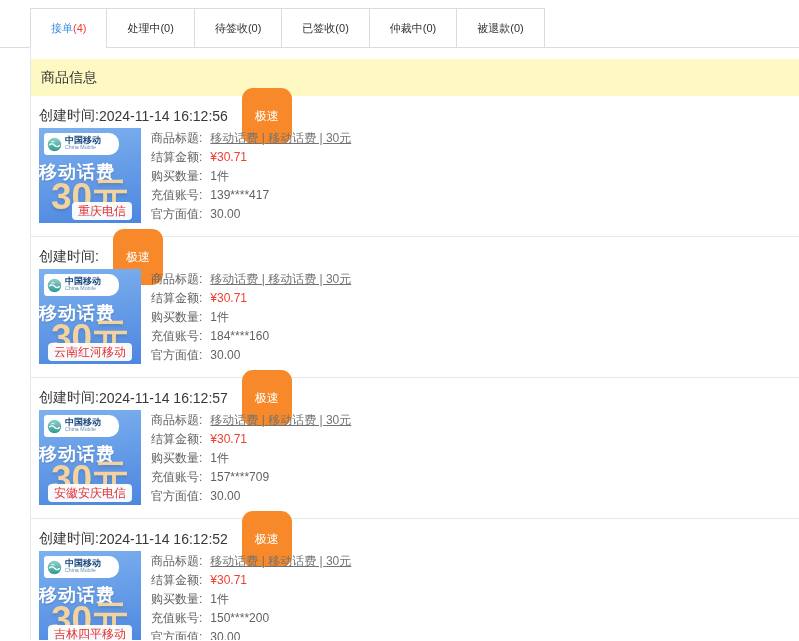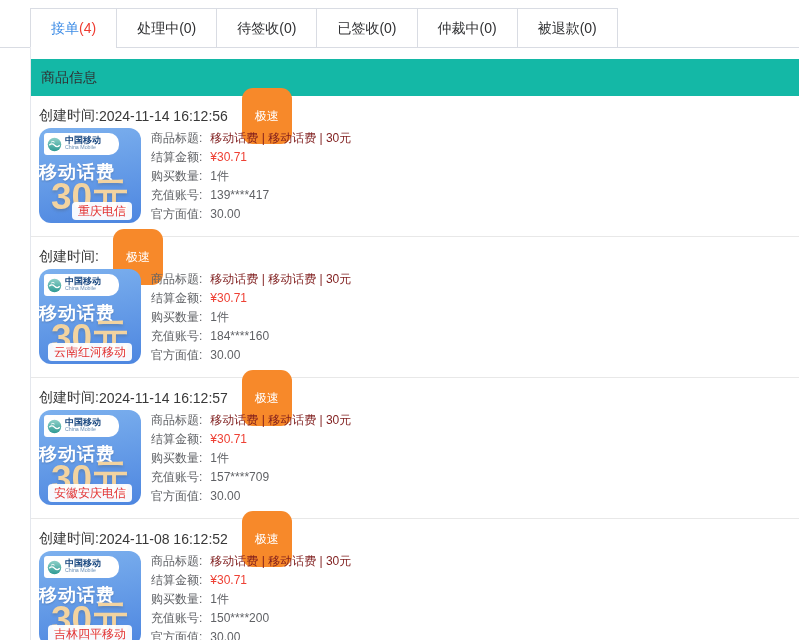"接单(4)" .tab { font-size: 14px -> 11px }
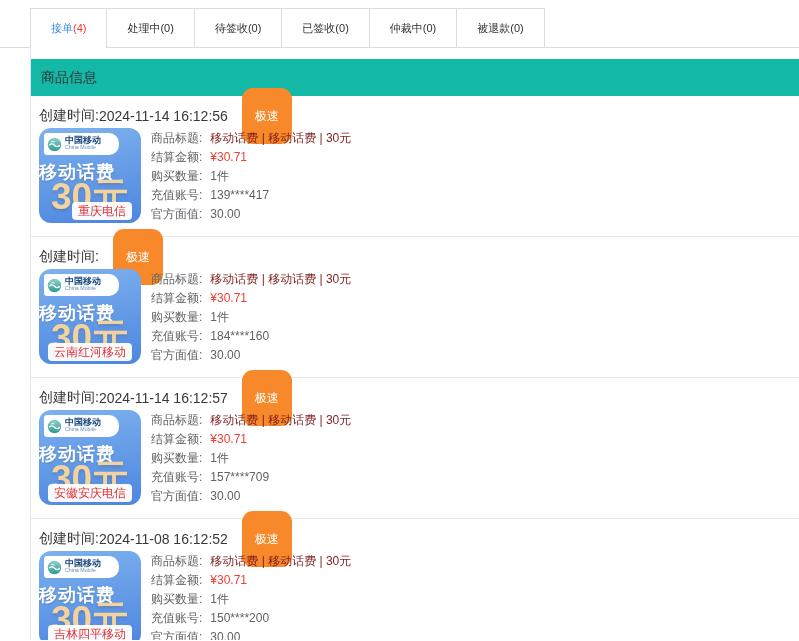"商品信息" .section-header { background: #14b8a6 -> #fef9c3 }
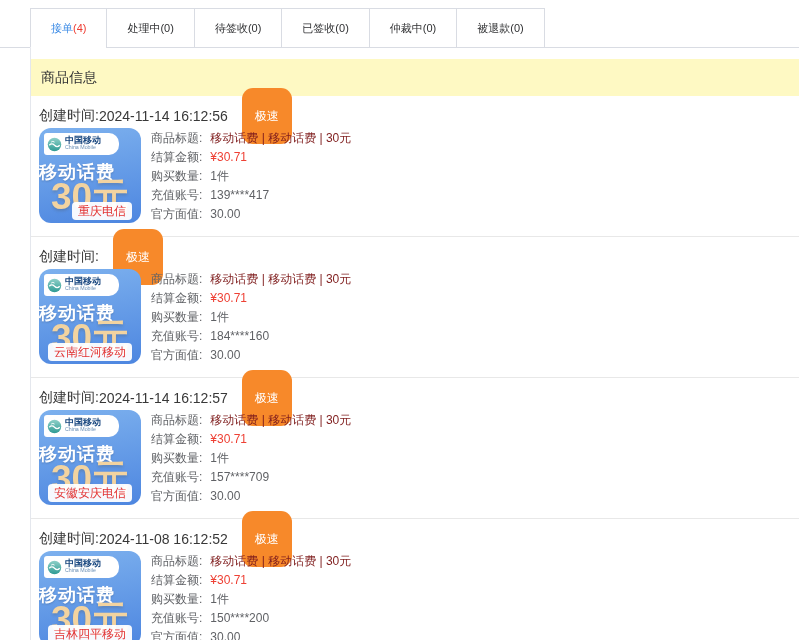"中国移动" .product-card { border-radius: 12px -> 0 }
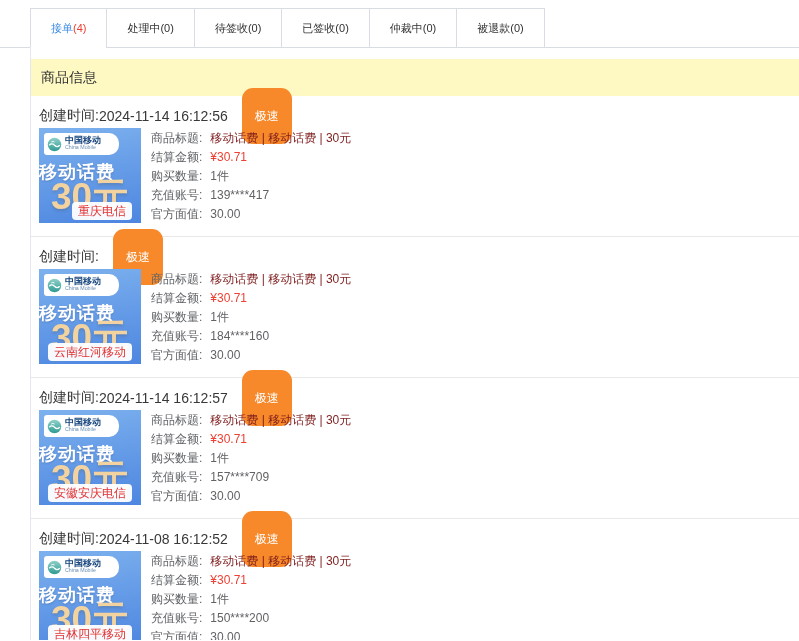"移动话费 | 移动话费 | 30元" .link { color: #7f1d1d -> #737373; text-decoration: none -> underline }
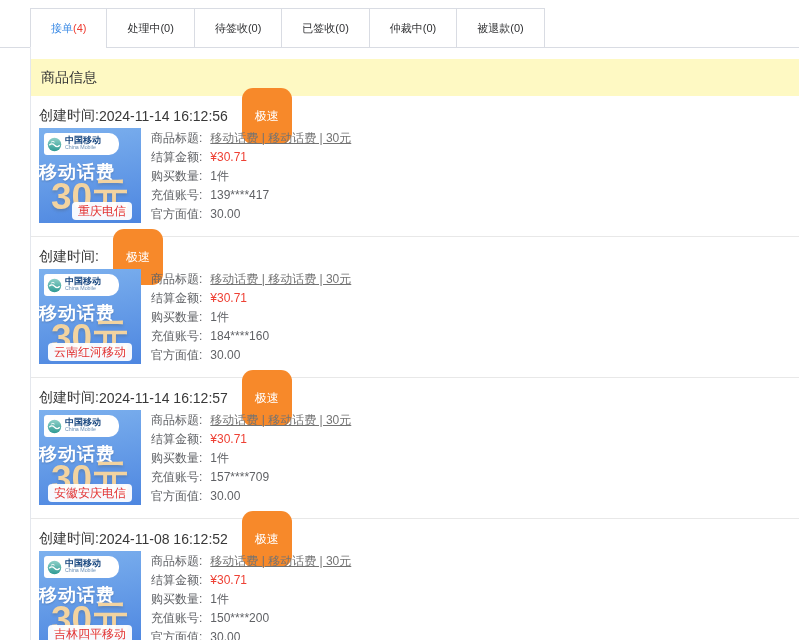"2024-11-08 16:12:52" span { text: 2024-11-08 -> 2024-11-14 }
